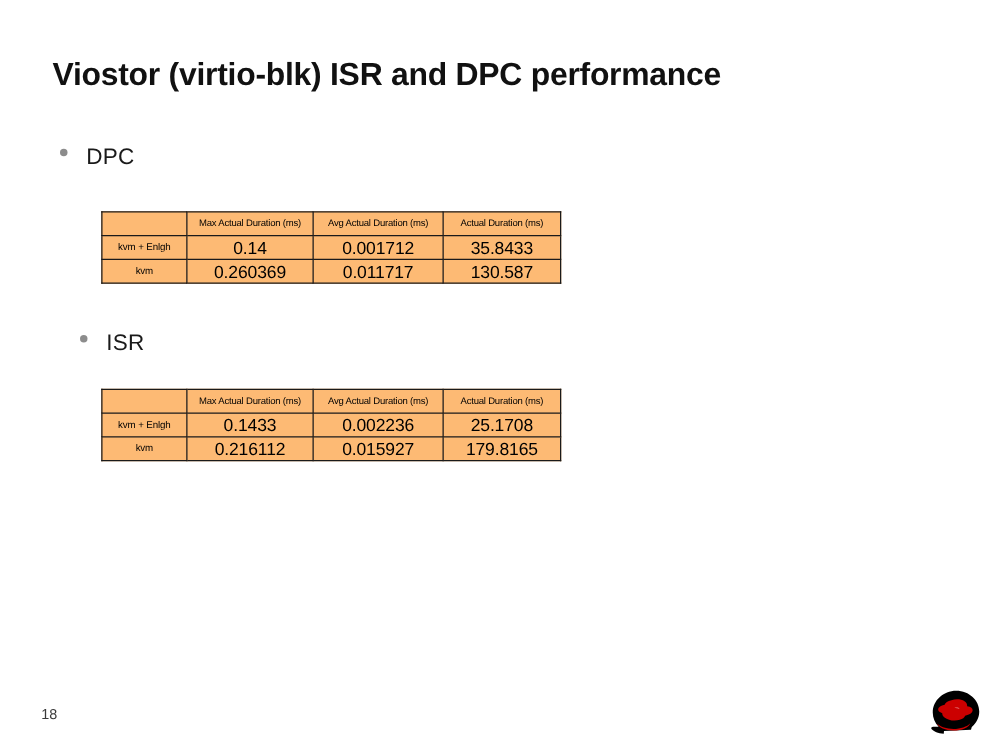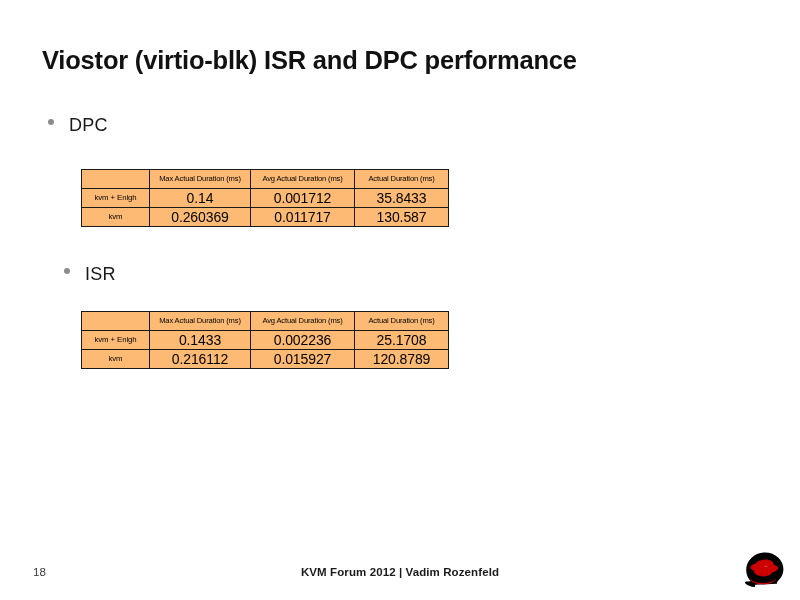"120.8789" td { text: 120.8789 -> 179.8165 }
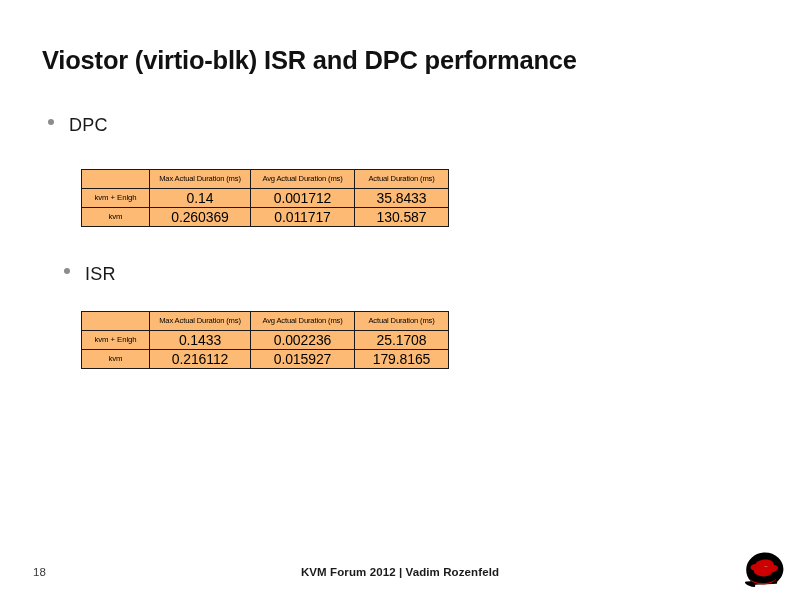"KVM Forum 2012 | Vadim" div.footer-center { html: <div>KVM Forum 2012 | Vadim Rozenfeld</div> -> none }
